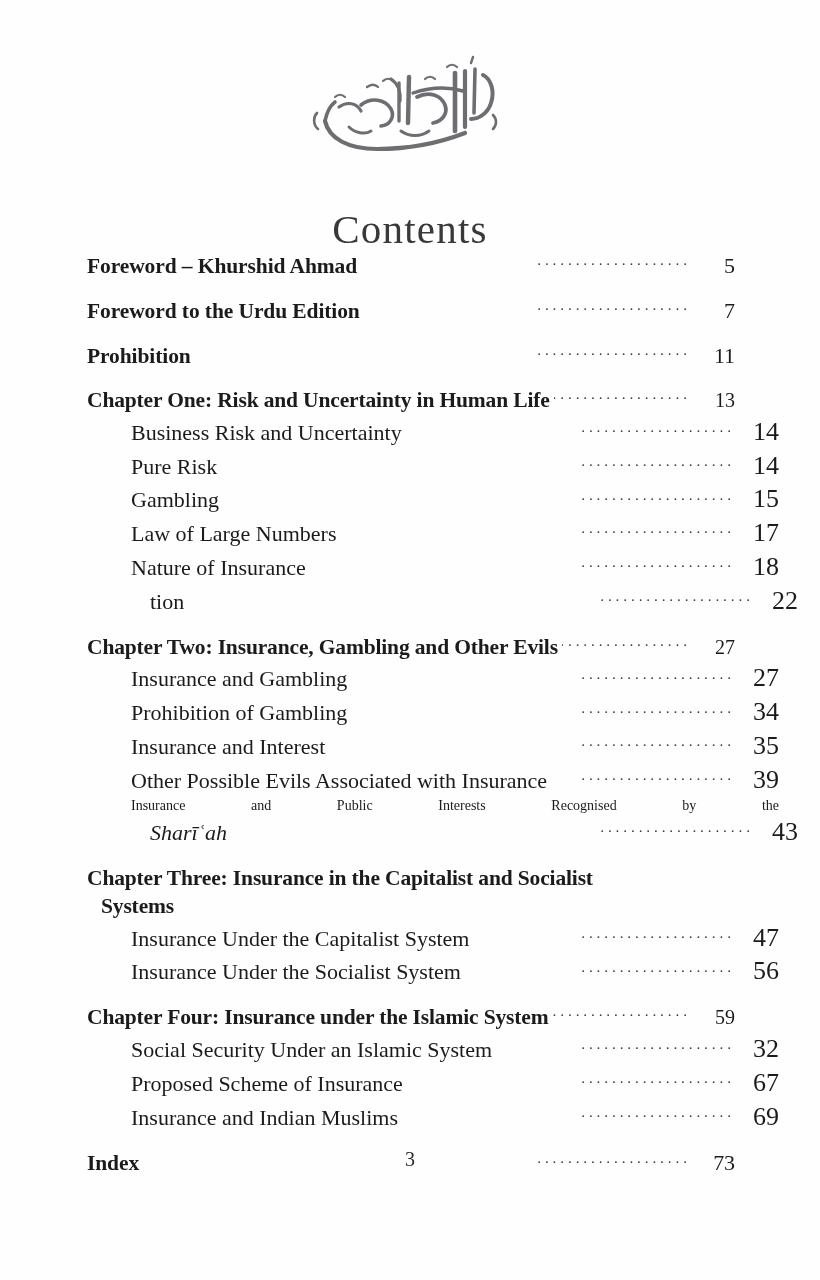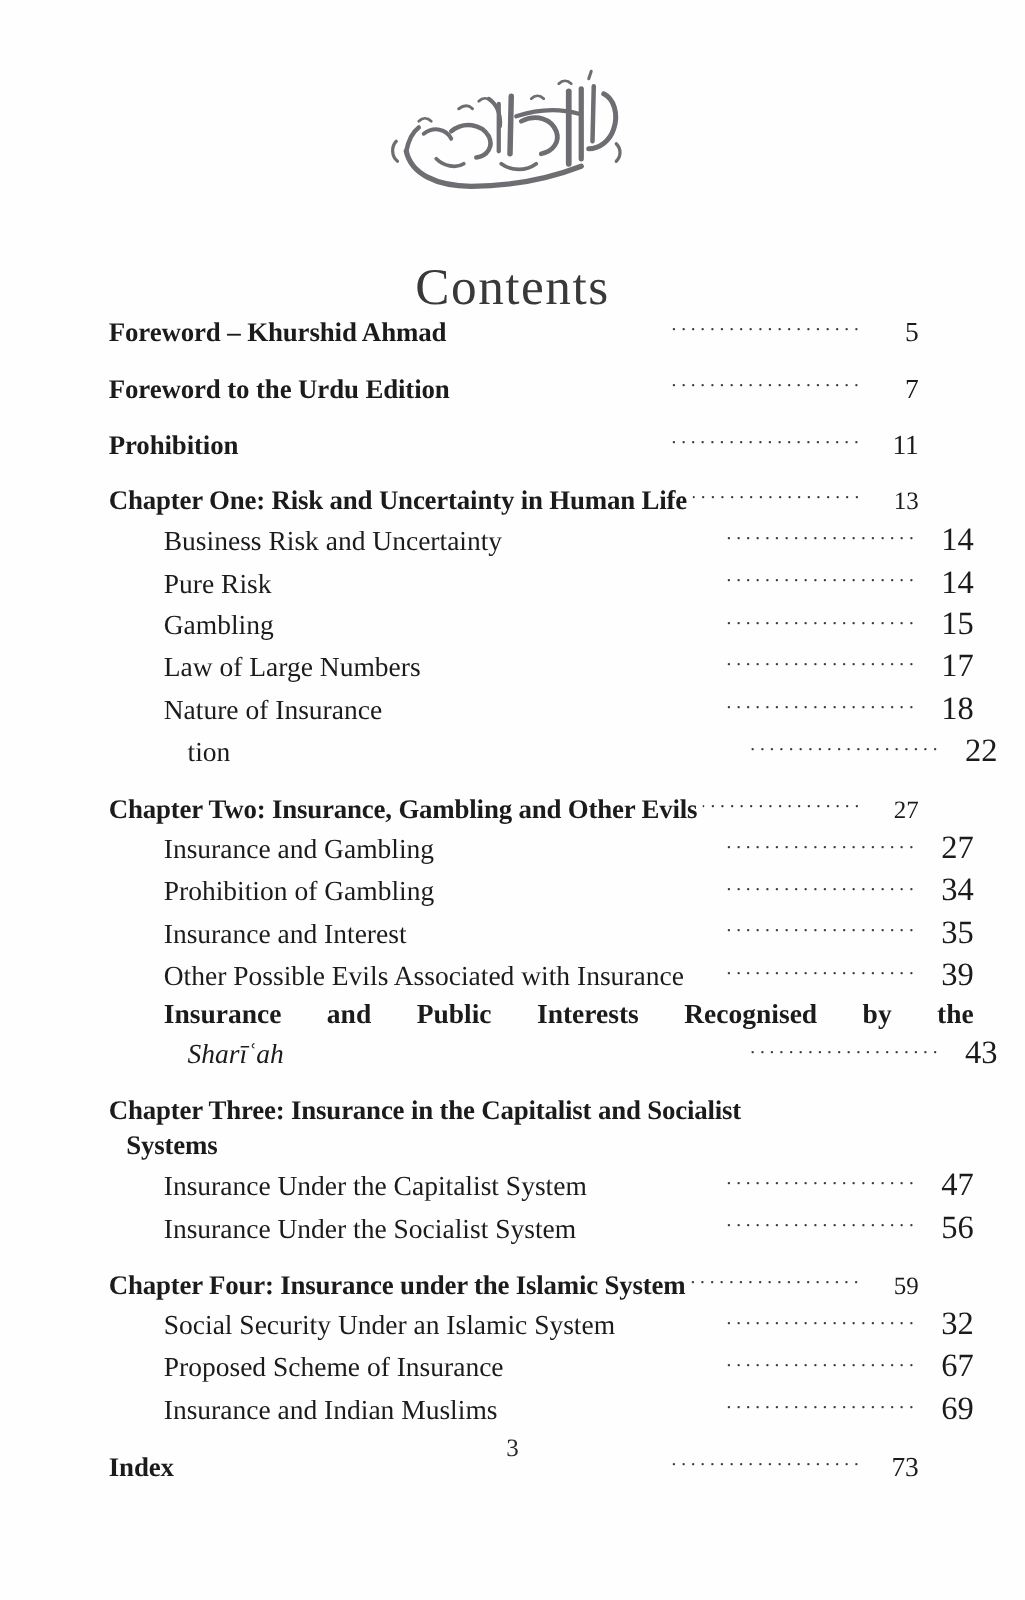"Insurance and Public Interests" .justified { font-size: 22px -> 14px; font-weight: bold -> none }
